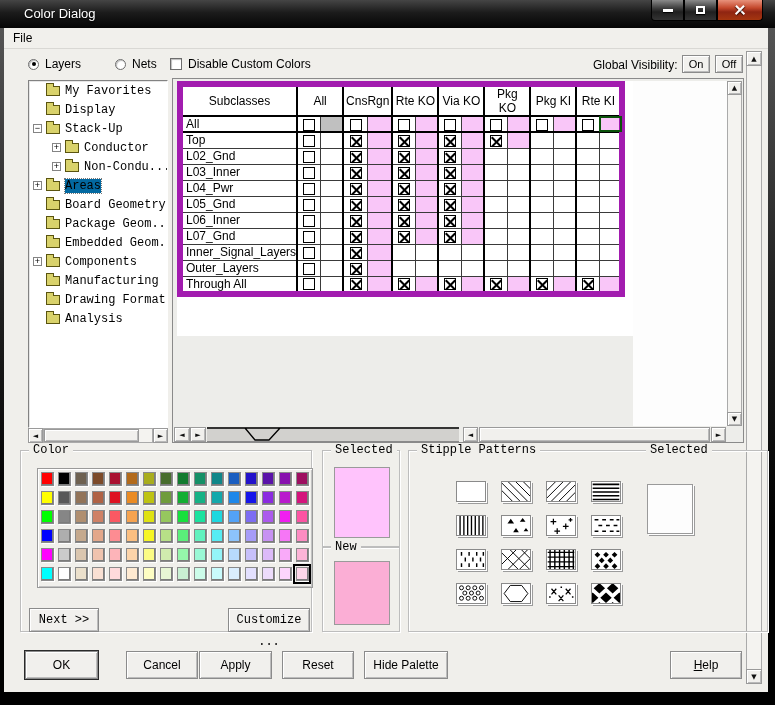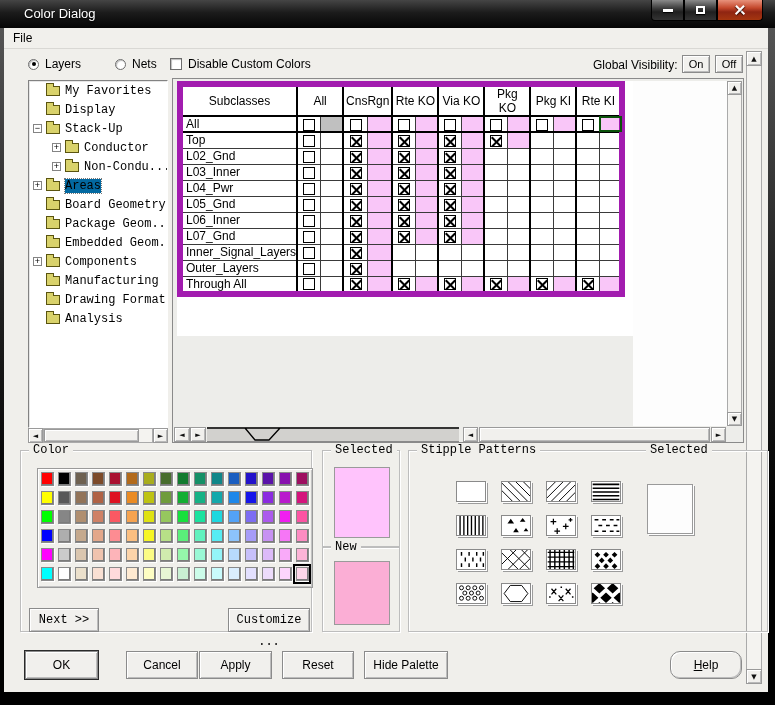"Help" #help-btn { border-radius: 10px -> none }
